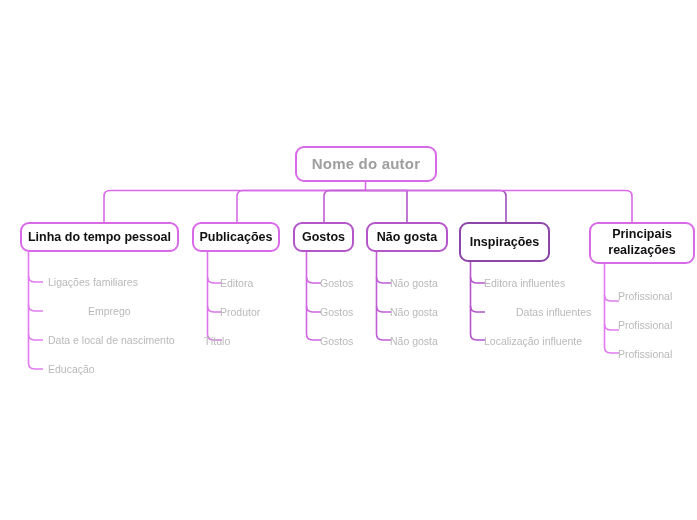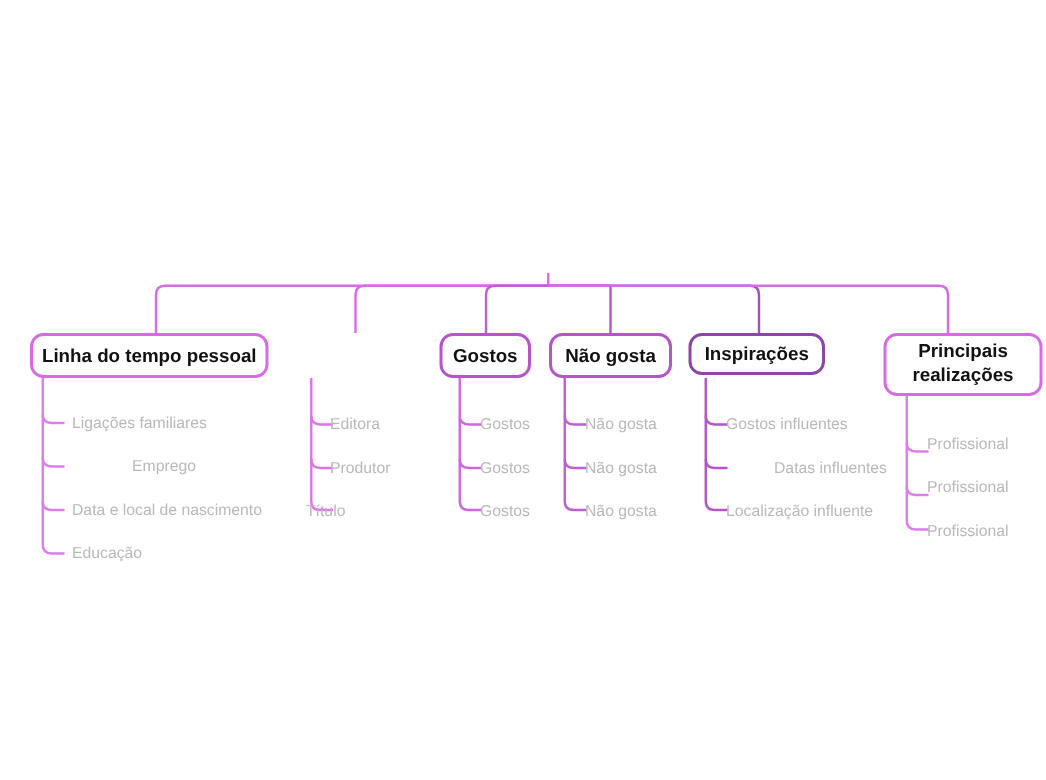"Nome do autor" div.node { html: none -> <div> <span>Nome do autor</span> </div> }
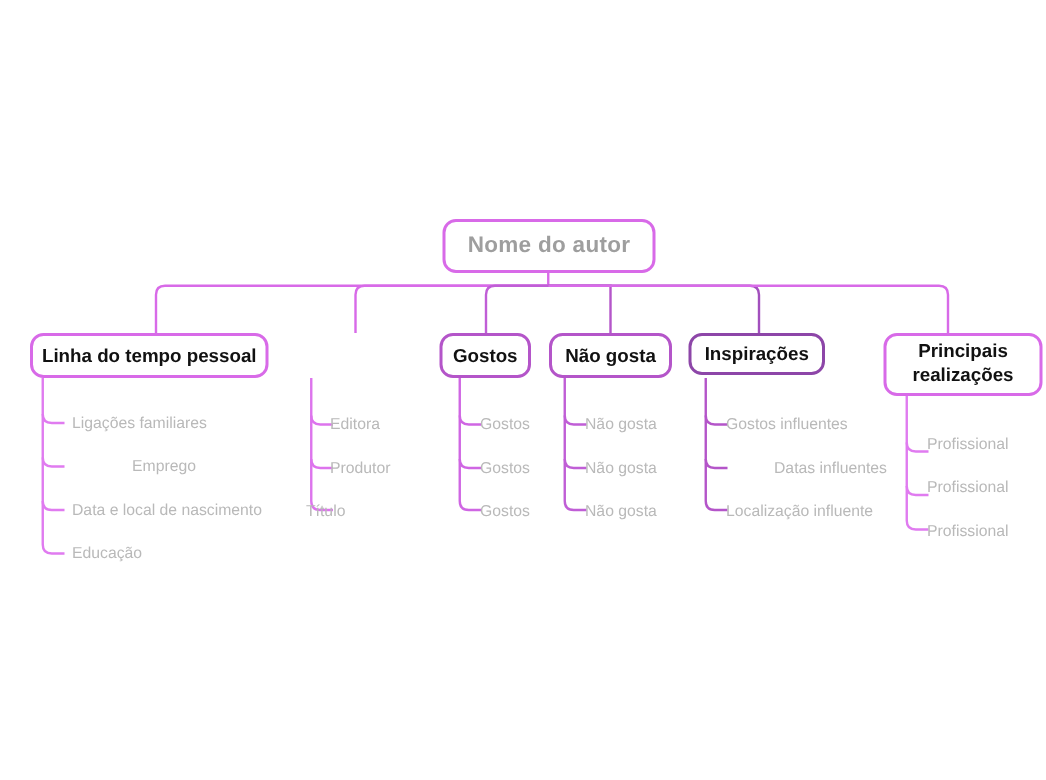"Publicações" div.node { html: none -> <div> <span>Publicações</span> </div> }
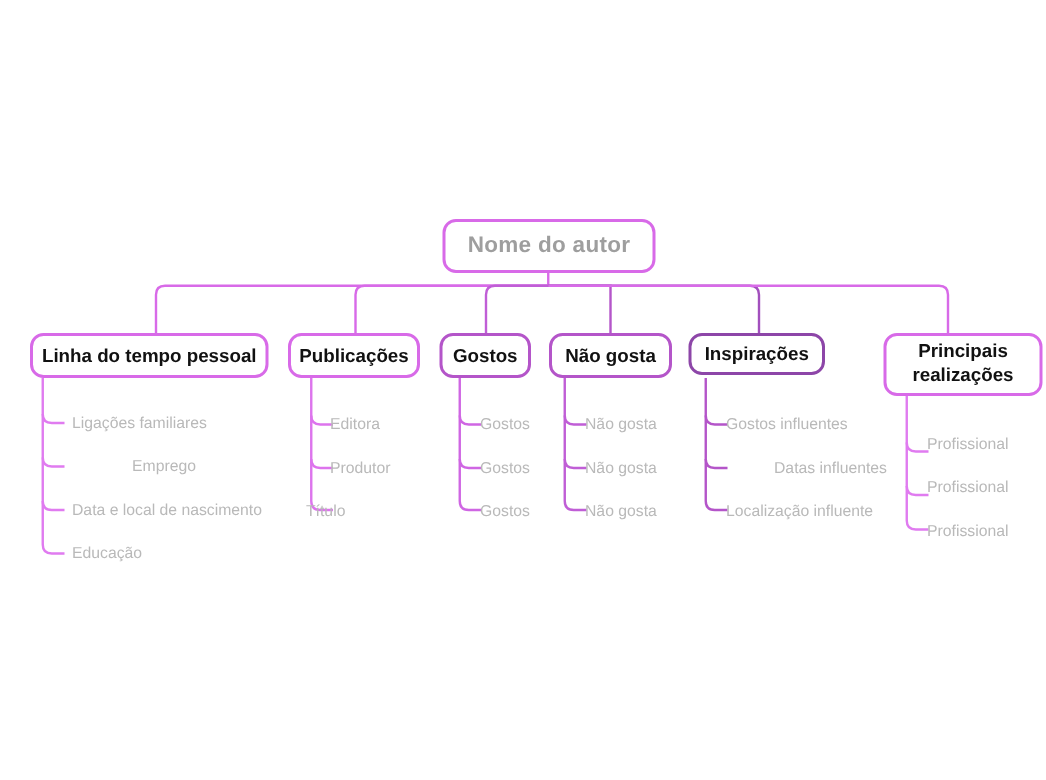"Inspirações" div.node { height: 28px -> 40px }
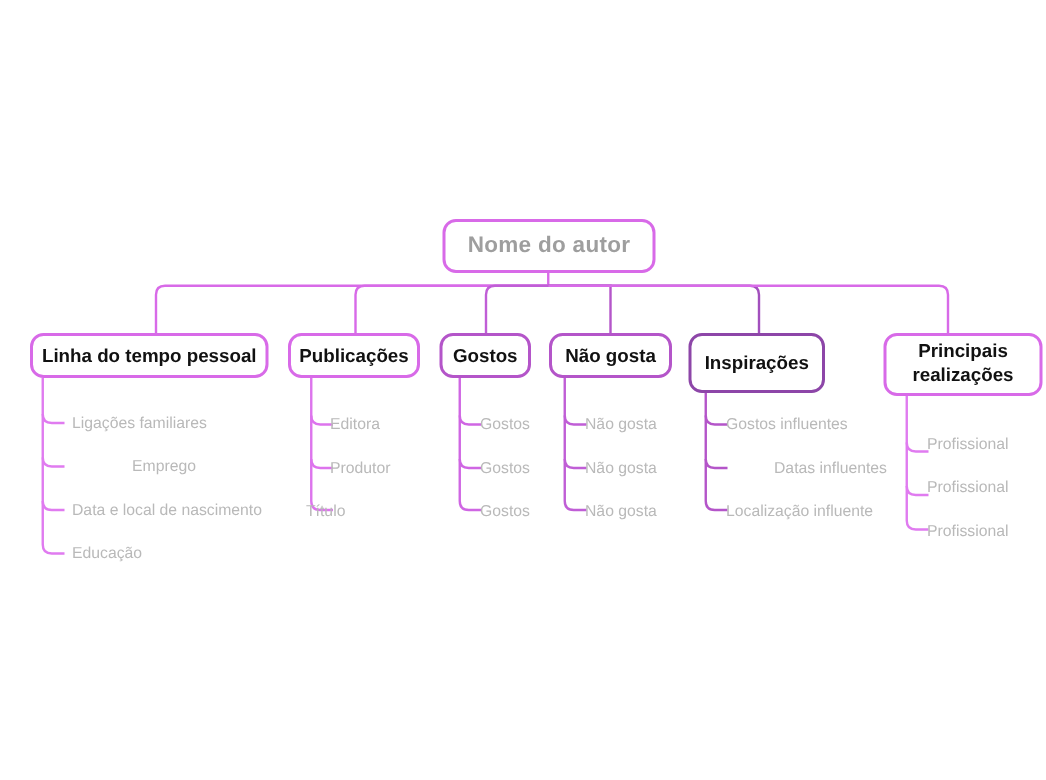"Gostos influentes" span { text: Gostos -> Editora }
